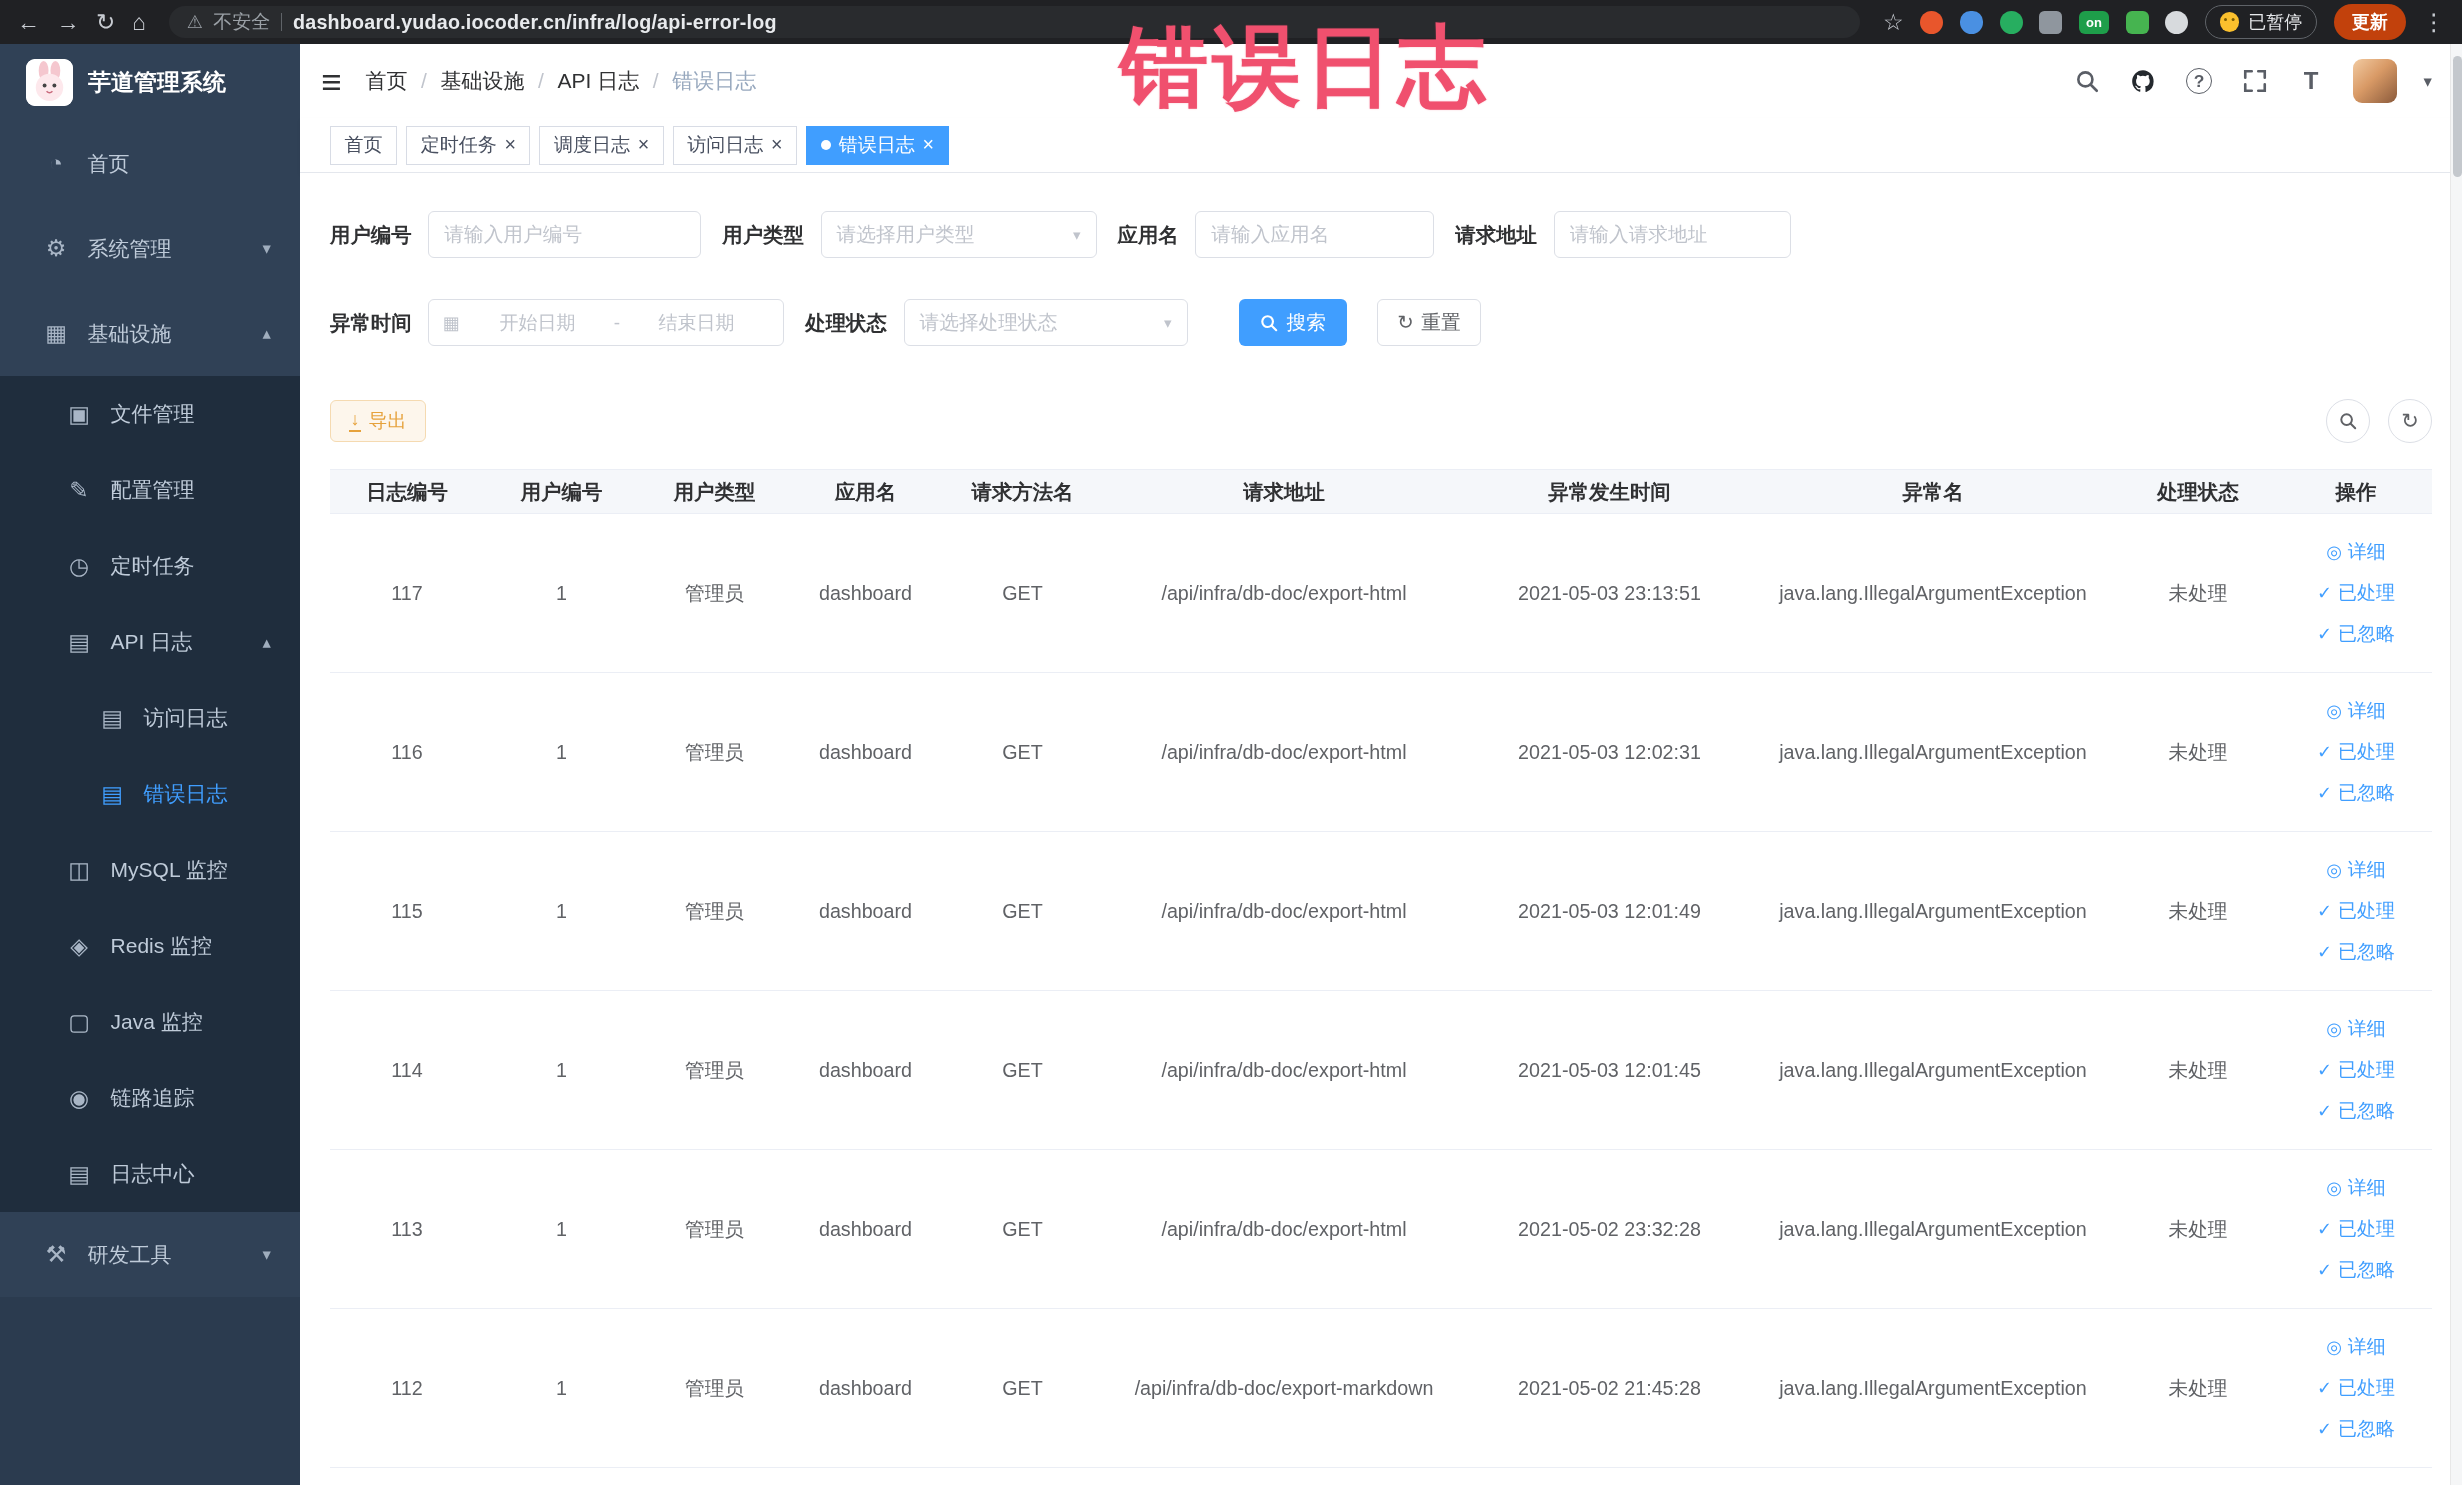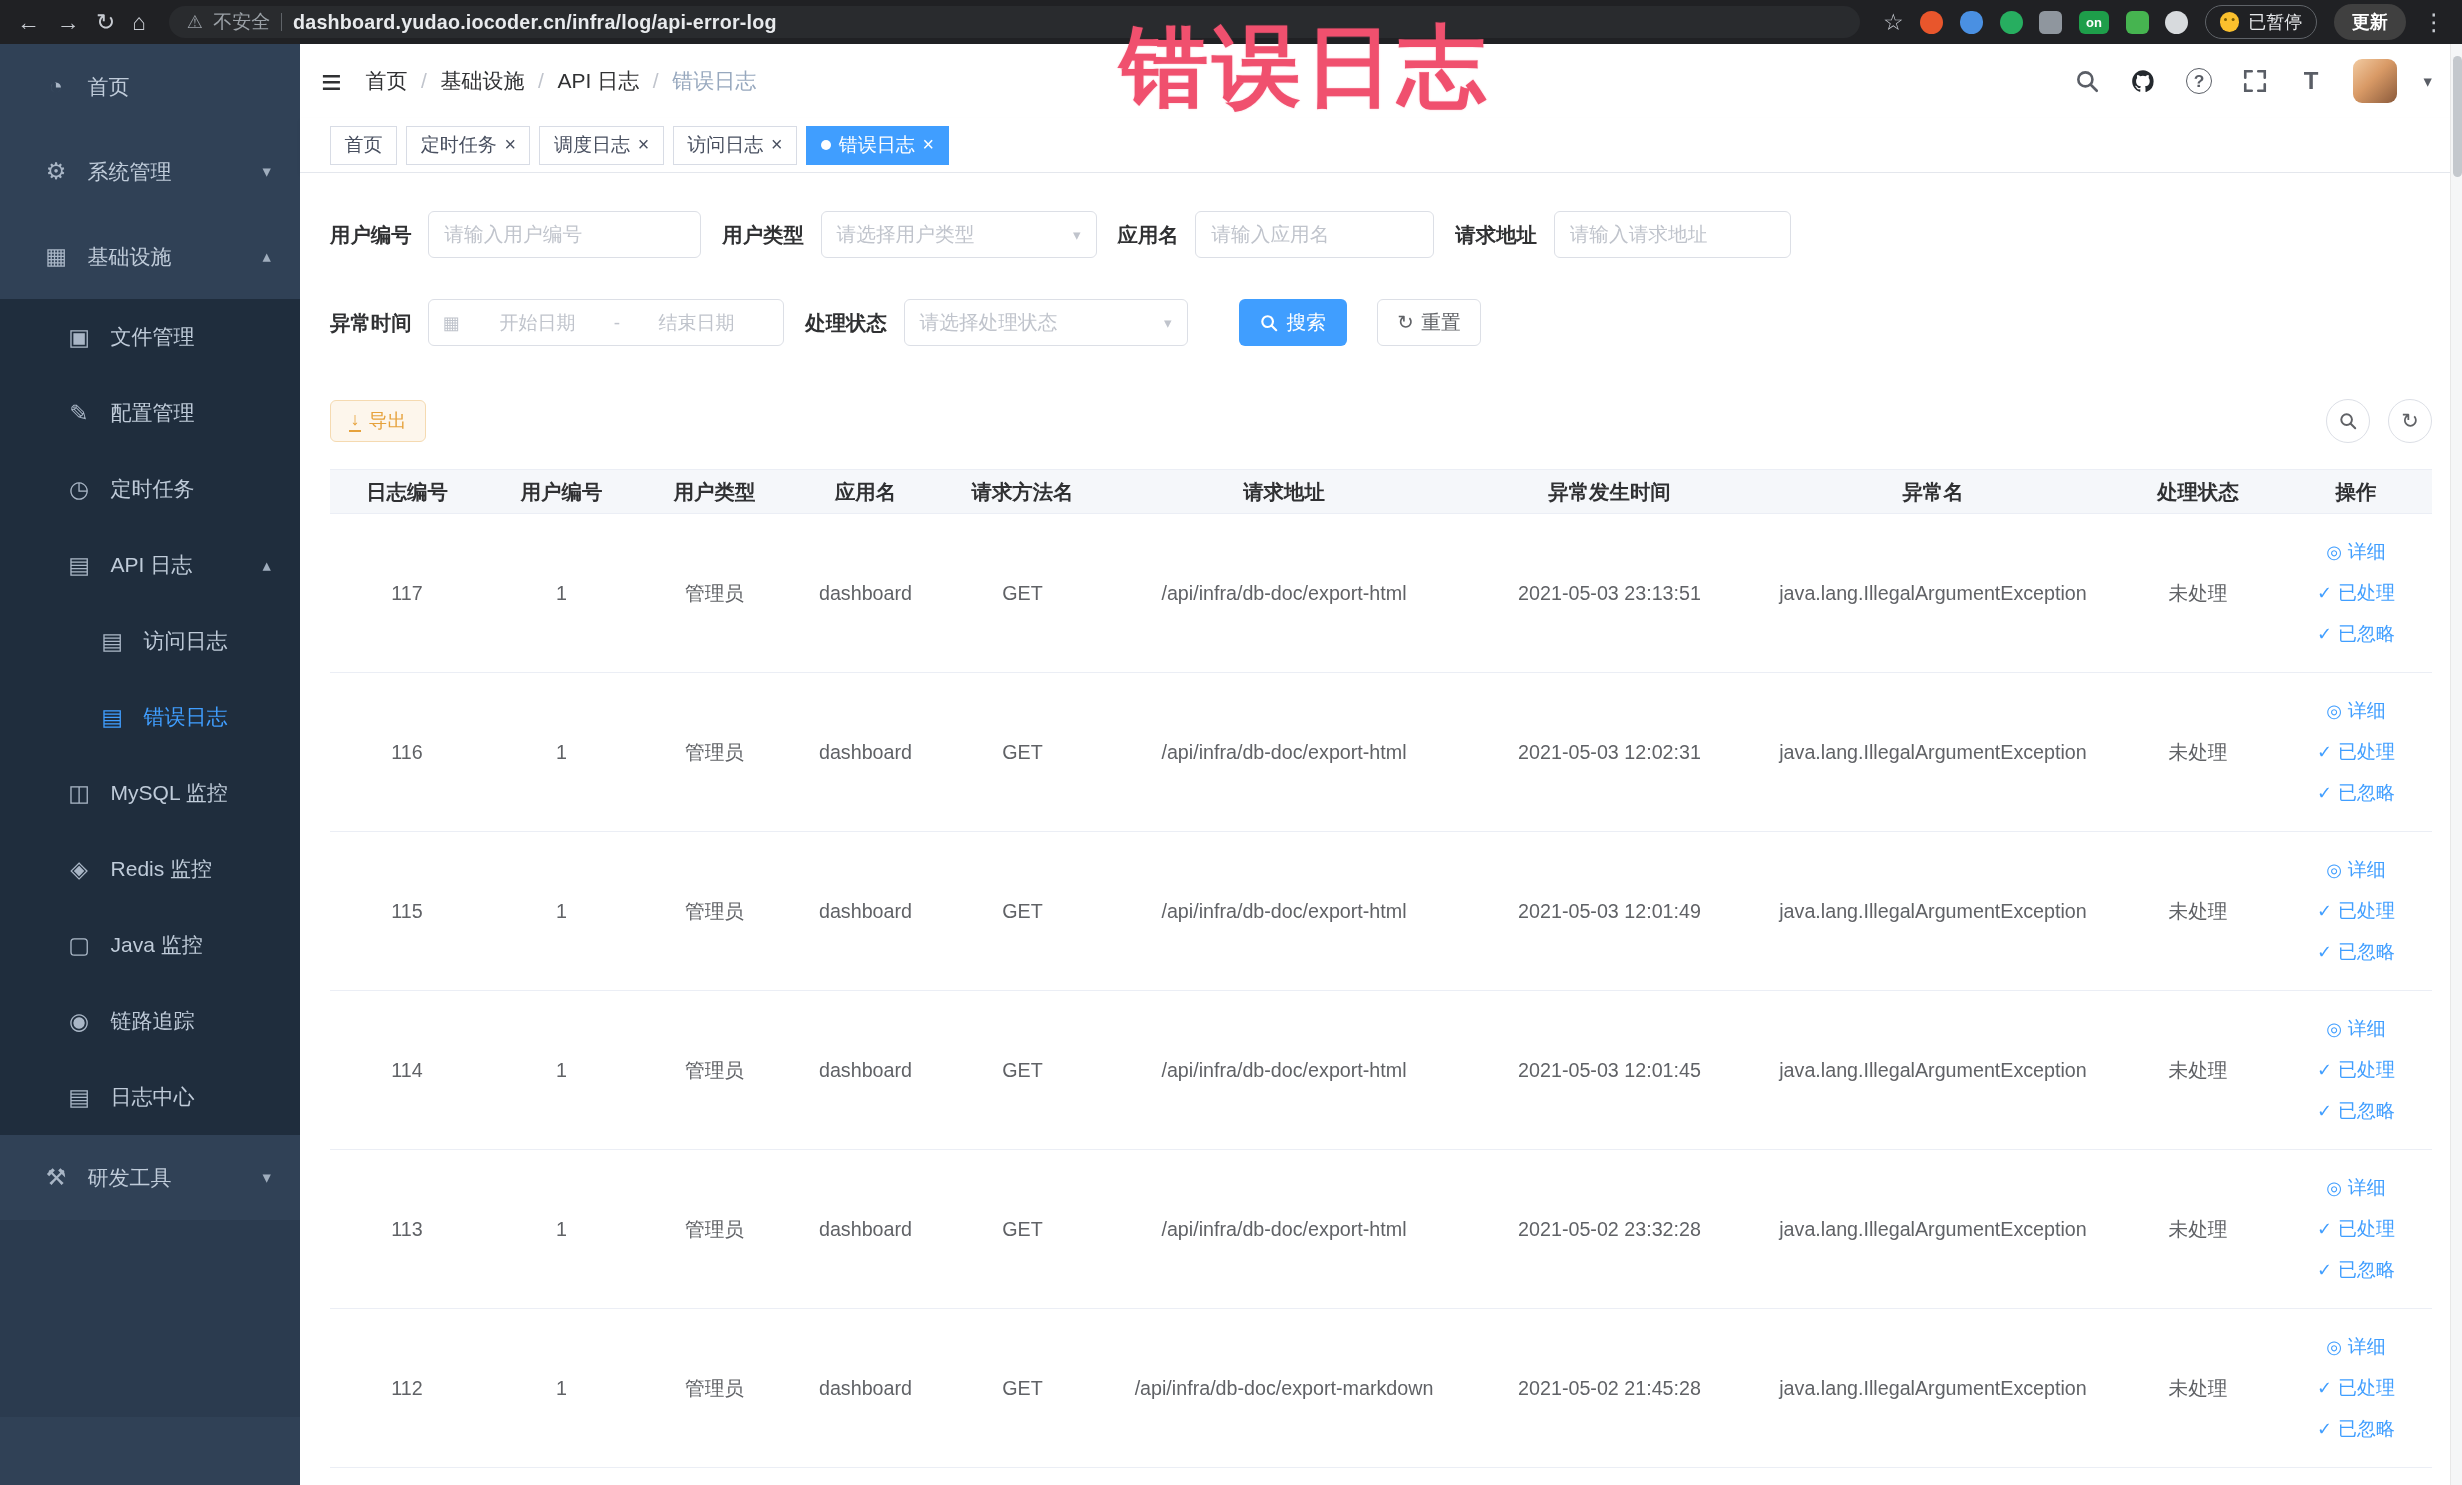"更新" .update { background: #404040 -> #c2410c }
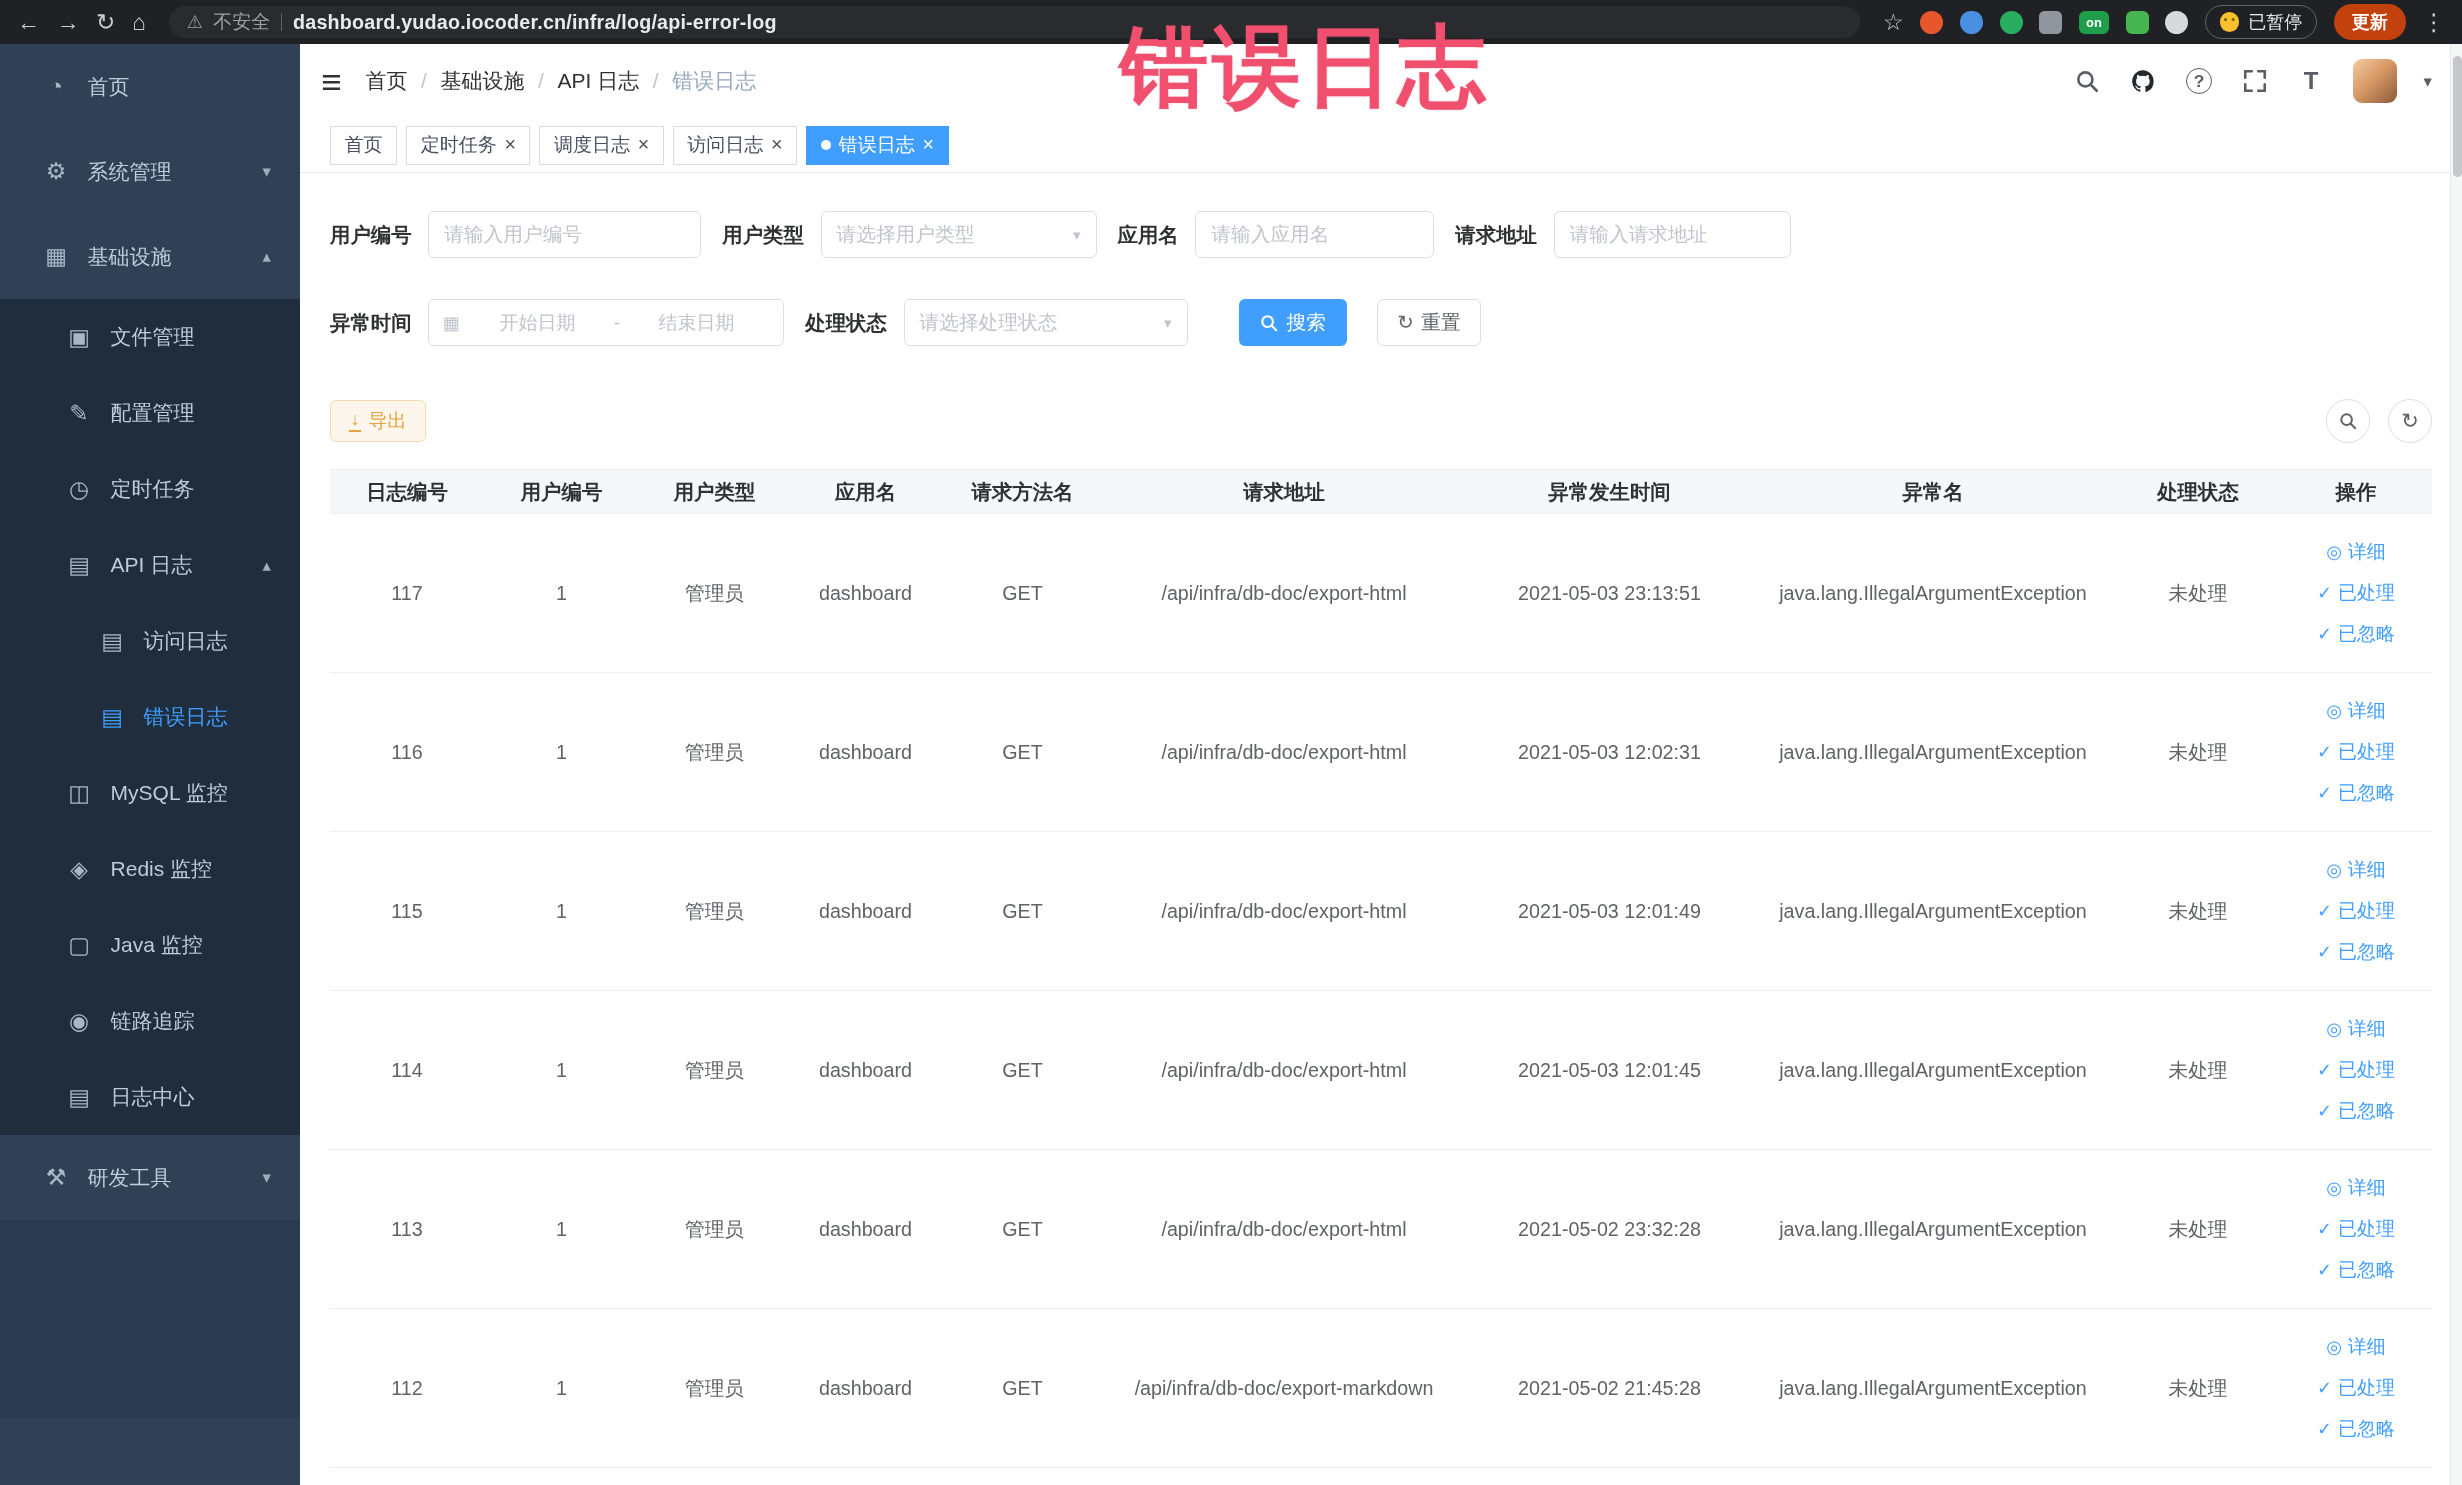"芋道管理系统" div.logo { html: none -> <div> <span> <svg> <rect></rect> <ellipse></ellipse> <ellipse></ellipse> <circle></circle> <circle></circle> <circle></circle> <path></path> </svg> </span> <span>芋道管理系统</span> </div> }
